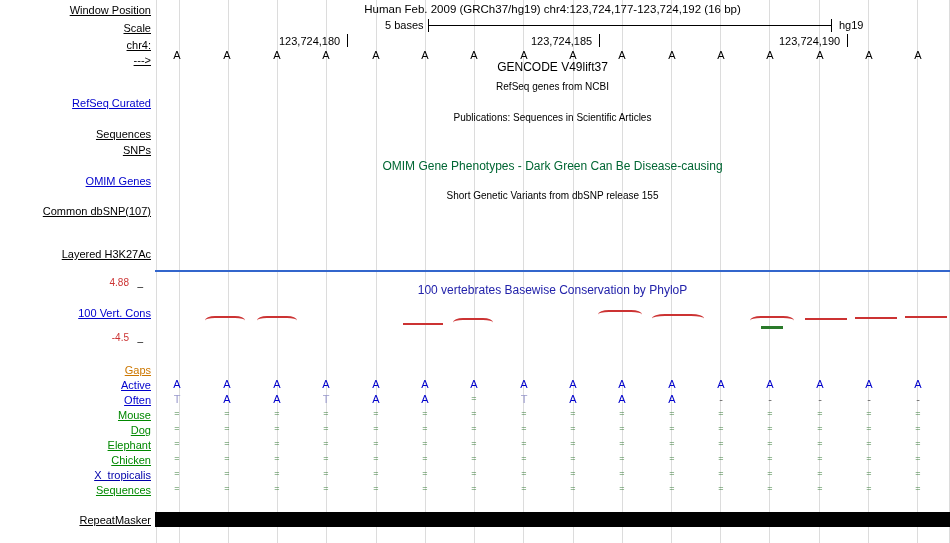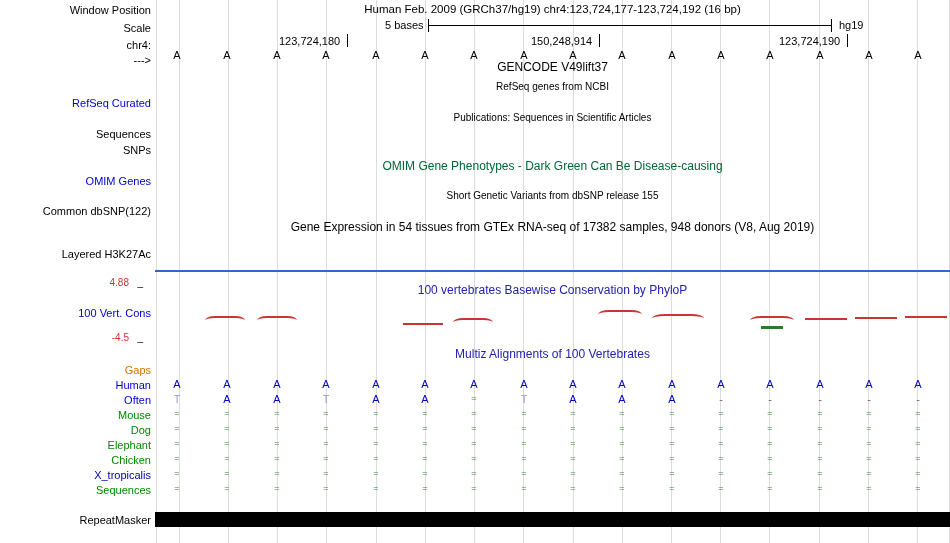"Window Position" .lbl { text-decoration: none -> underline }
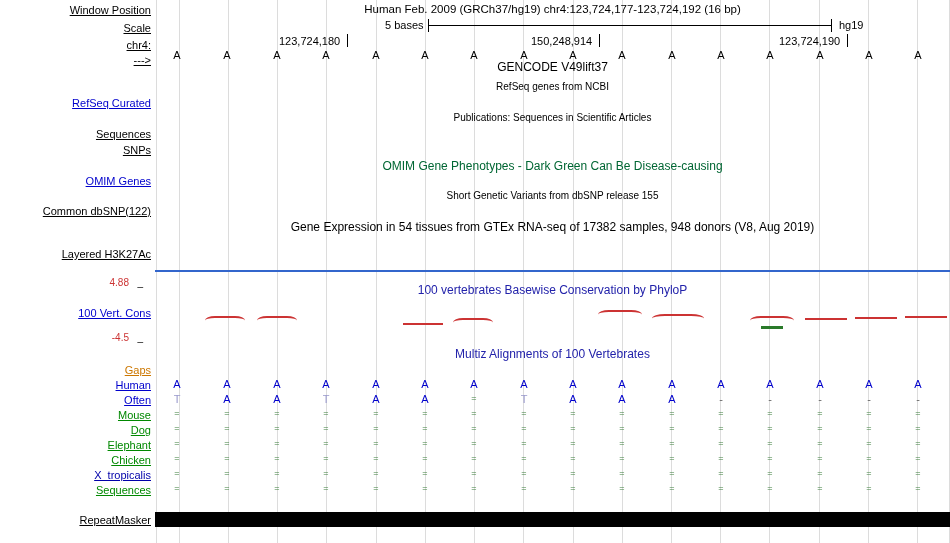"150,248,914" div.ltext { text: 150,248,914 -> 123,724,185 }
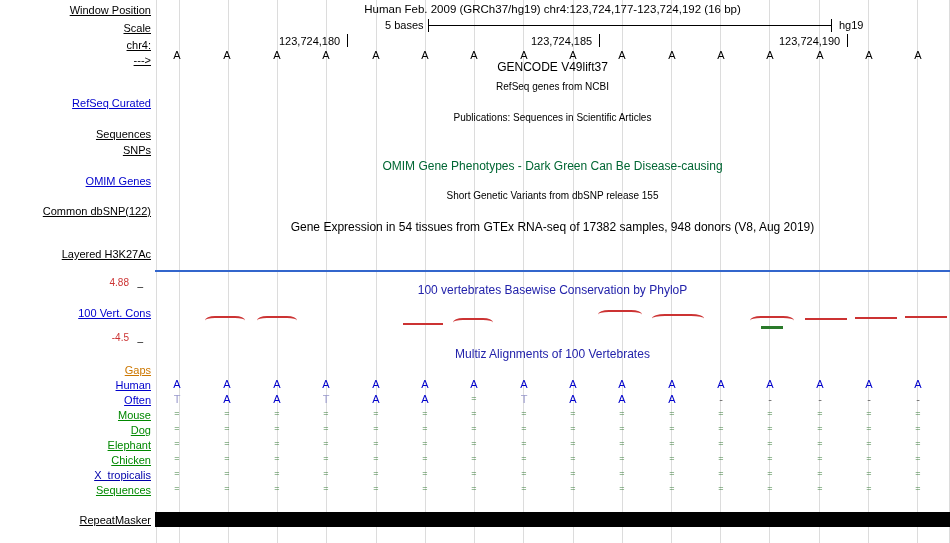"Common dbSNP(122)" div.lbl { text: 122 -> 107 }
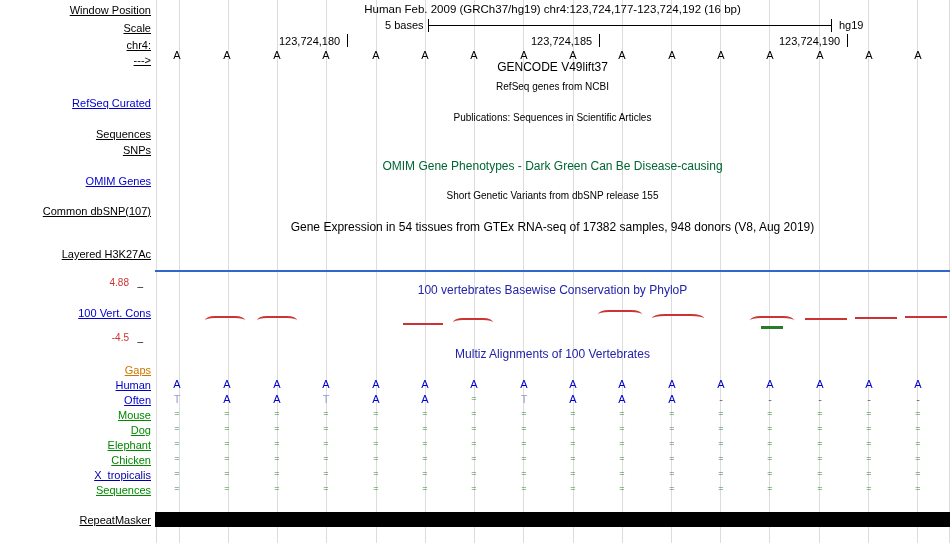"Gene Expression in 54 tissues" div.ctext { html: <div>Gene Expression in 54 tissues from GTEx RNA-seq of 17382 samples, 948 donors (V8, Aug 2019)</div> -> none }
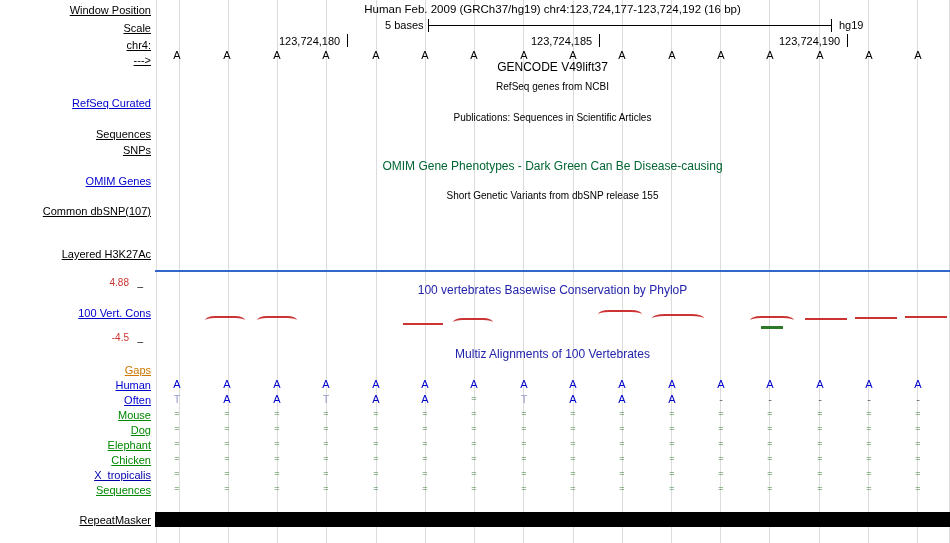"Multiz Alignments of 100 Vertebrates" div.ctext { html: <div>Multiz Alignments of 100 Vertebrates</div> -> none }
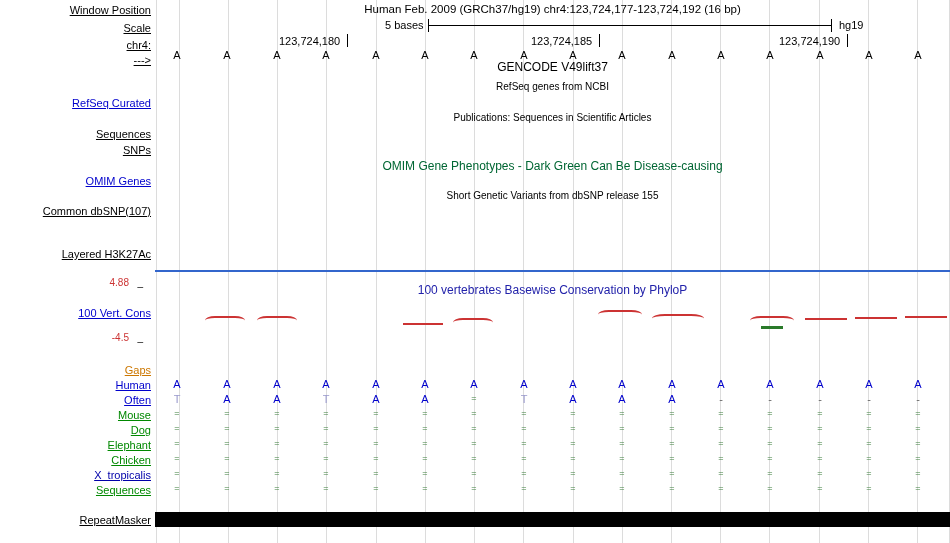"Human" div.lbl { text: Human -> Active }
